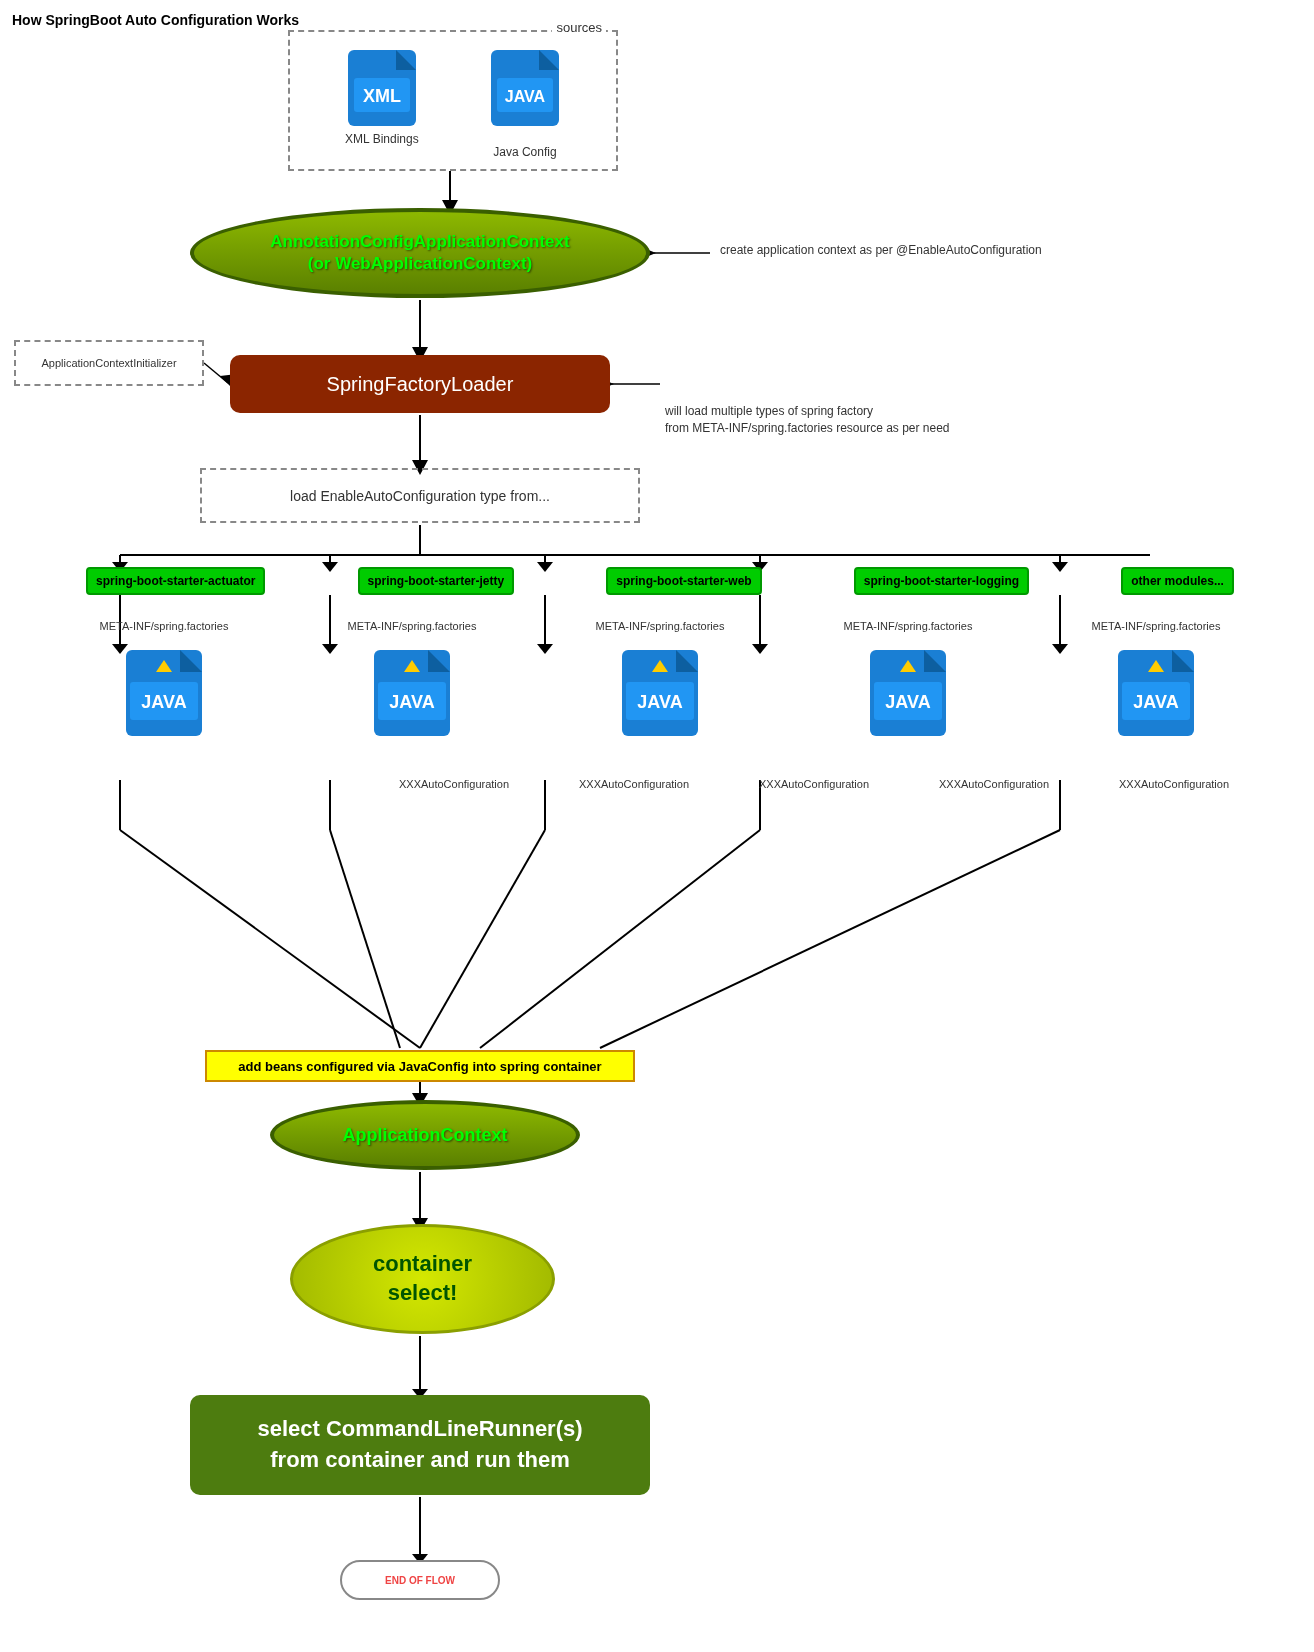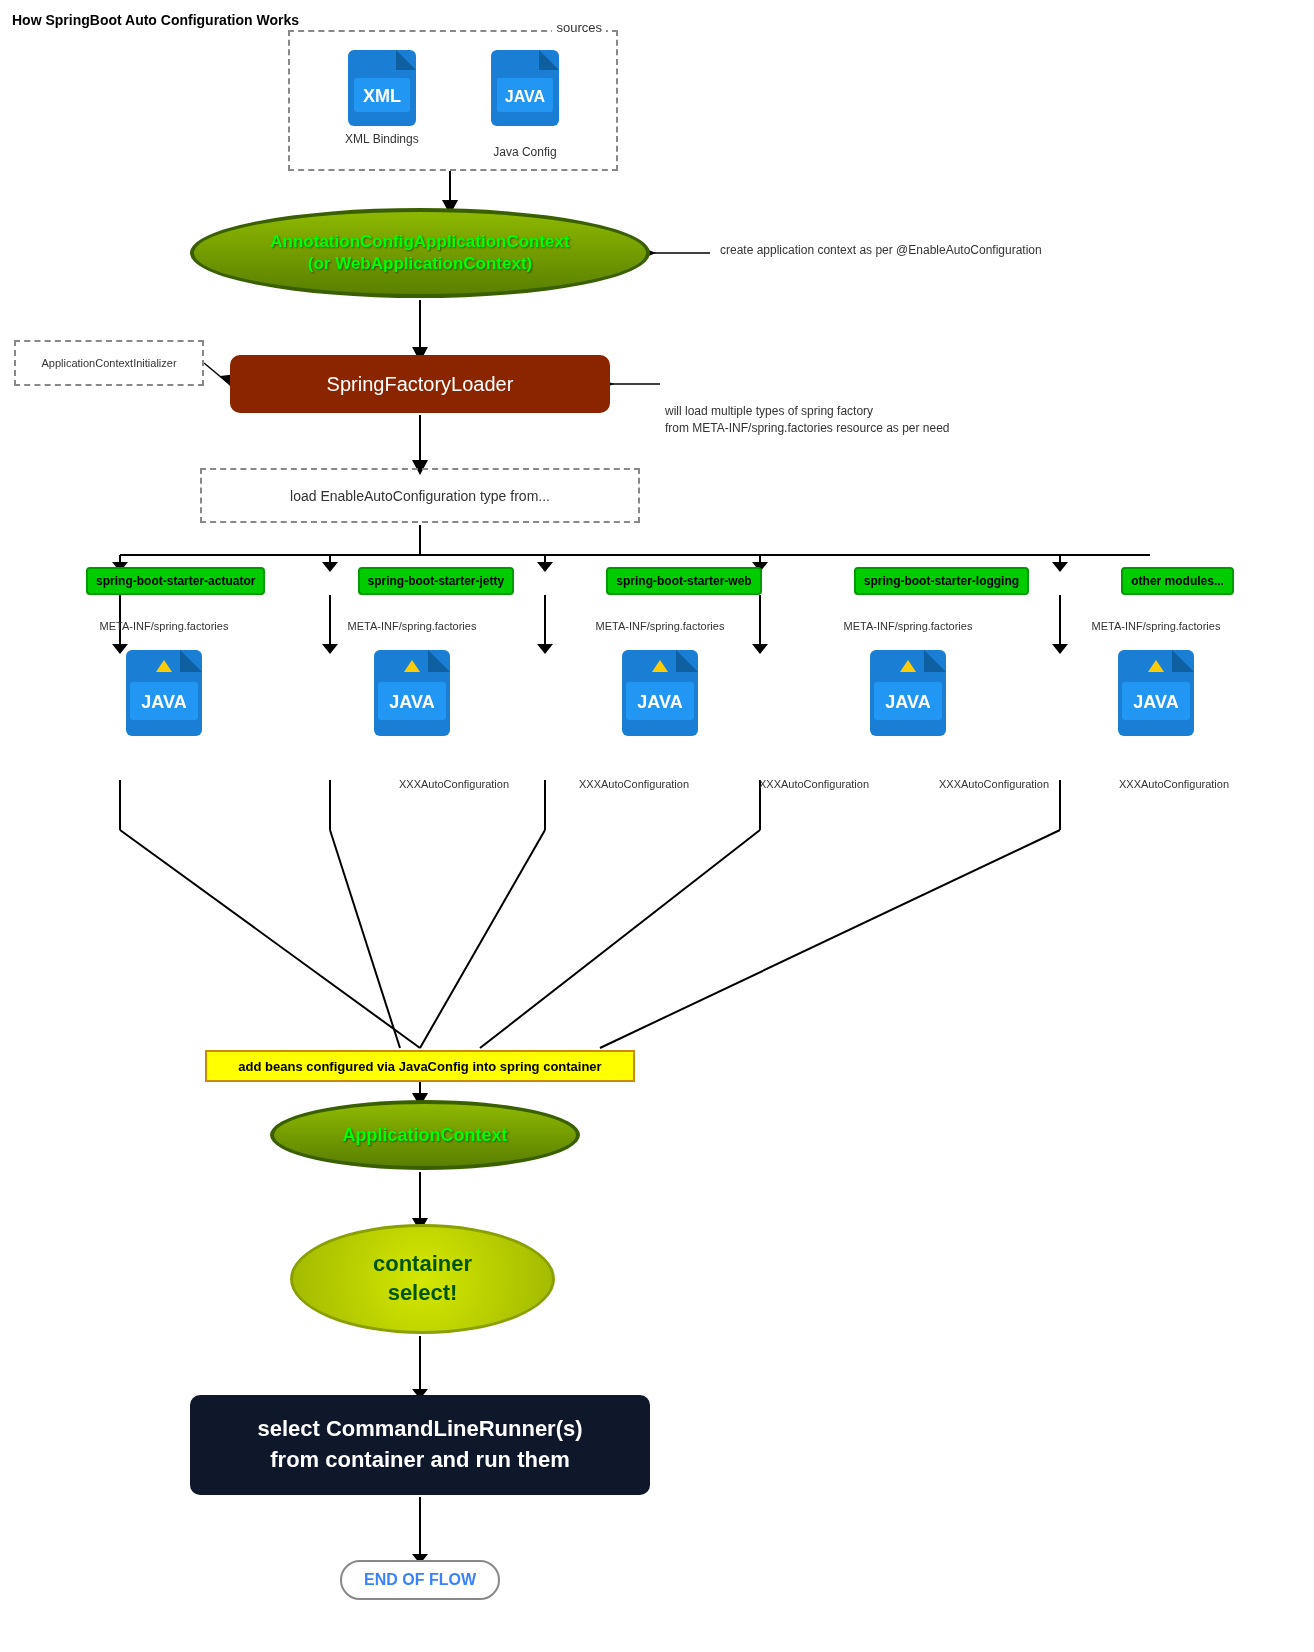"select CommandLineRunner(s)" .cmdrunner-box { background: #0f172a -> #4d7c0f }
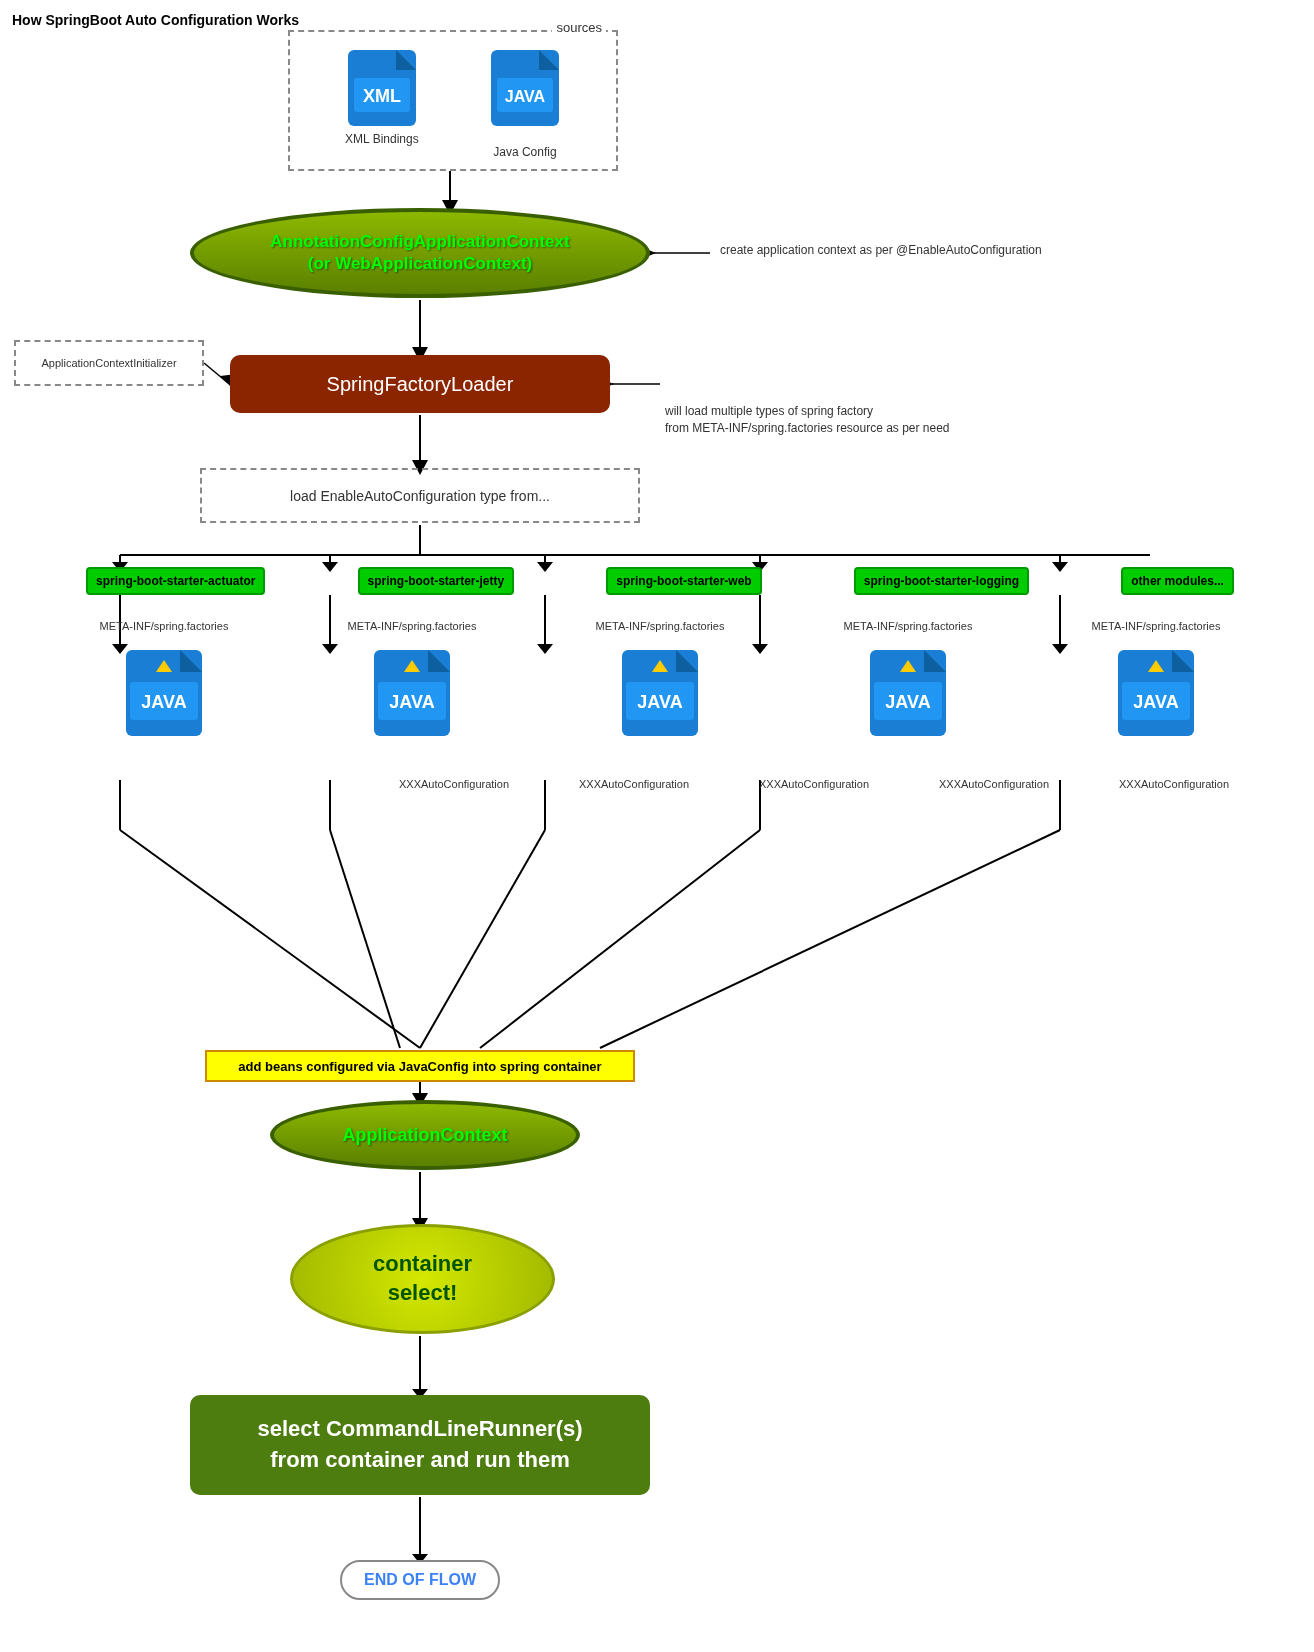"END OF FLOW" .end-of-flow-text { color: #3b82f6 -> #ef4444; font-size: 16px -> 10px }
